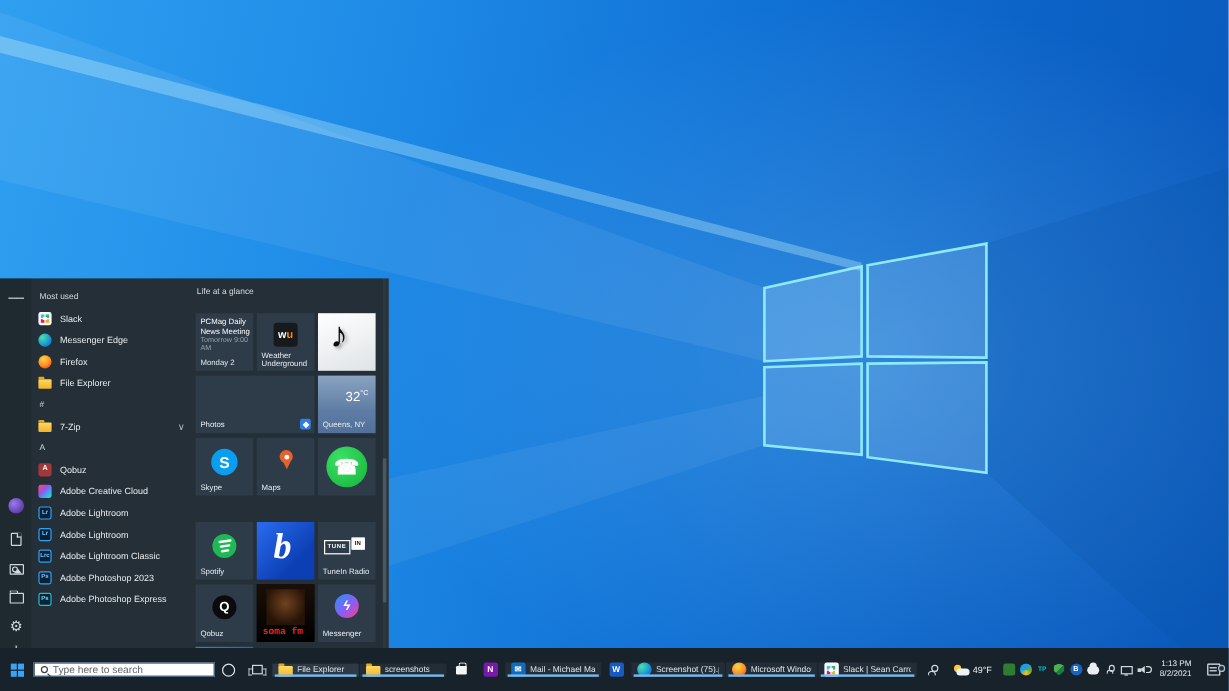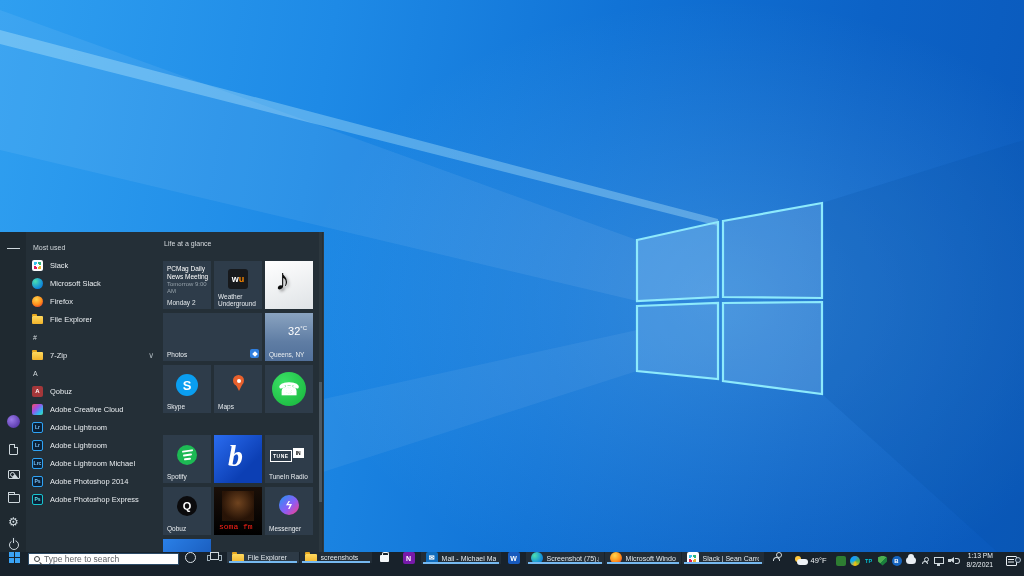"Microsoft Slack" span.lbl { text: Microsoft Slack -> Messenger Edge }
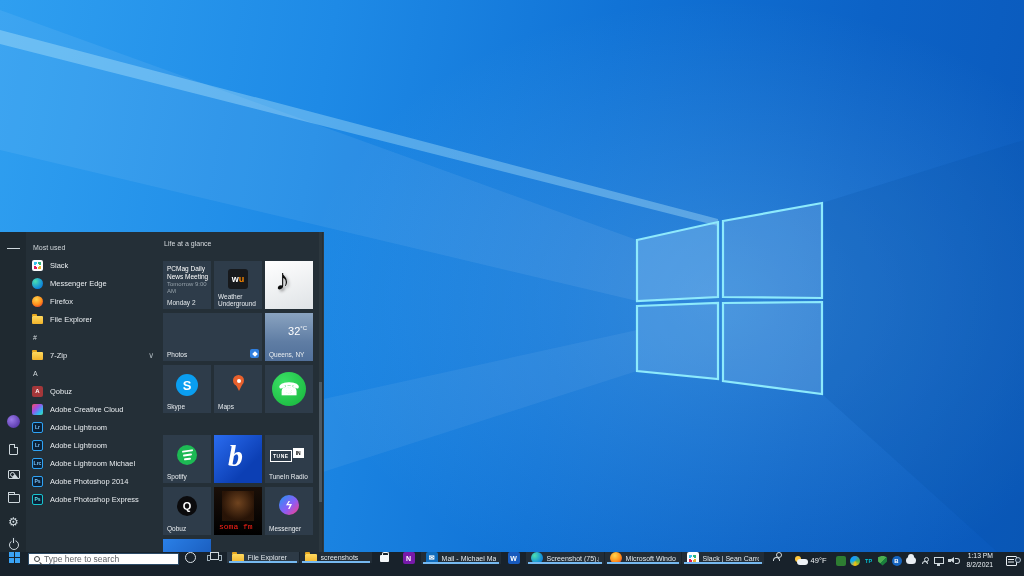"Adobe Lightroom Michael" span.lbl { text: Michael -> Classic }
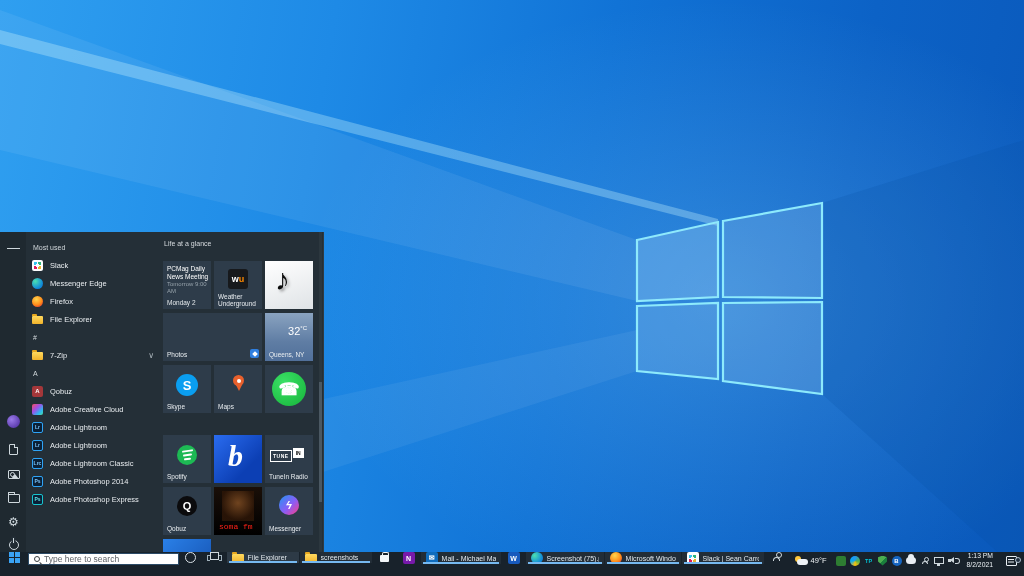"Adobe Photoshop 2014" span.lbl { text: 2014 -> 2023 }
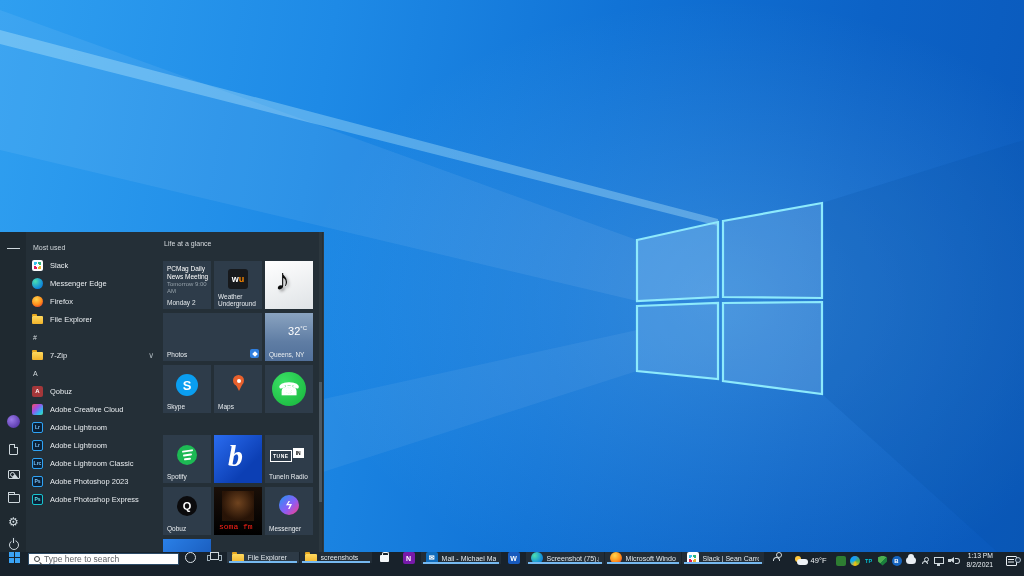"soma fm" .t-soma .soma { font-weight: normal -> bold }
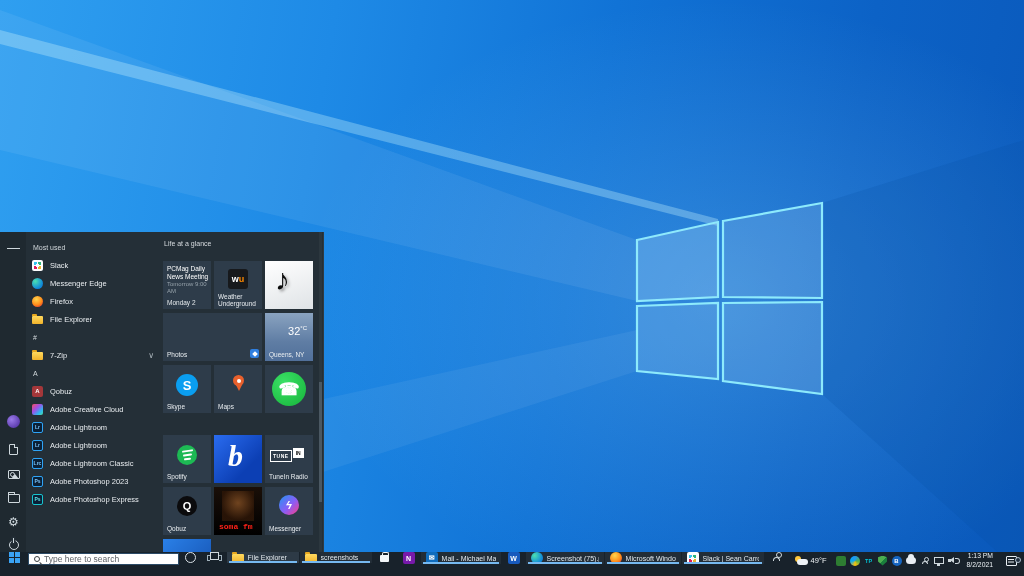"Type here to search" .taskbar { align-items: flex-start -> center; height: 24px -> 36px }
